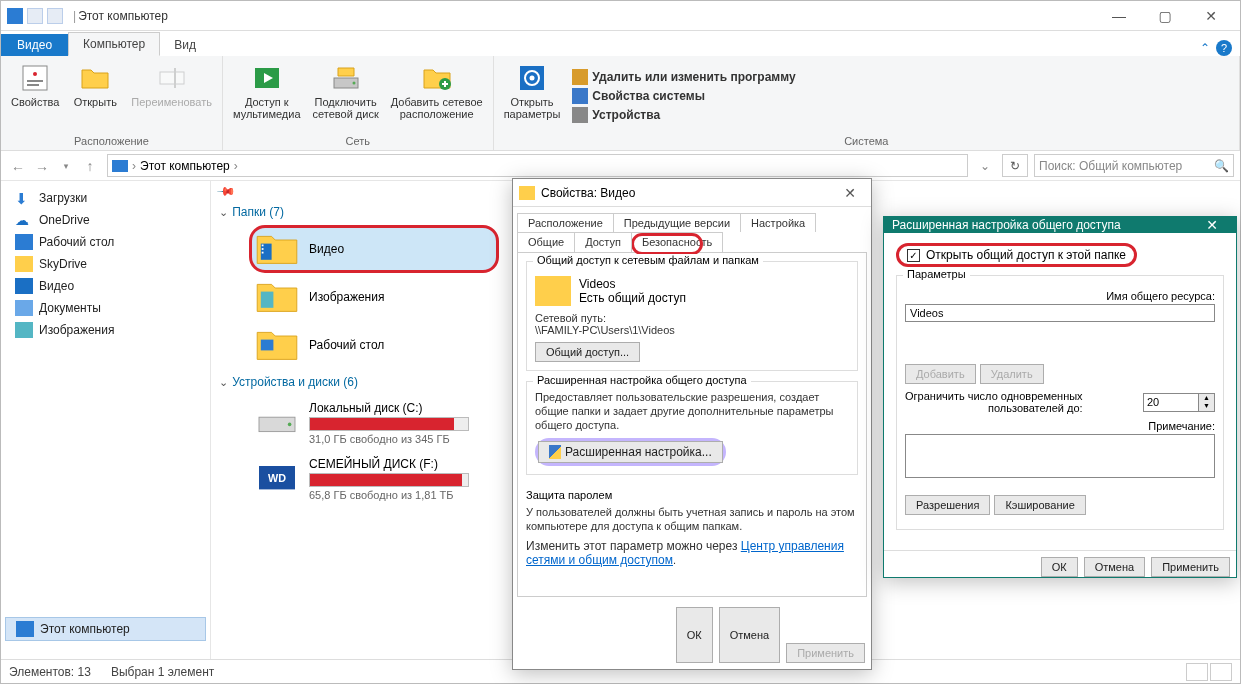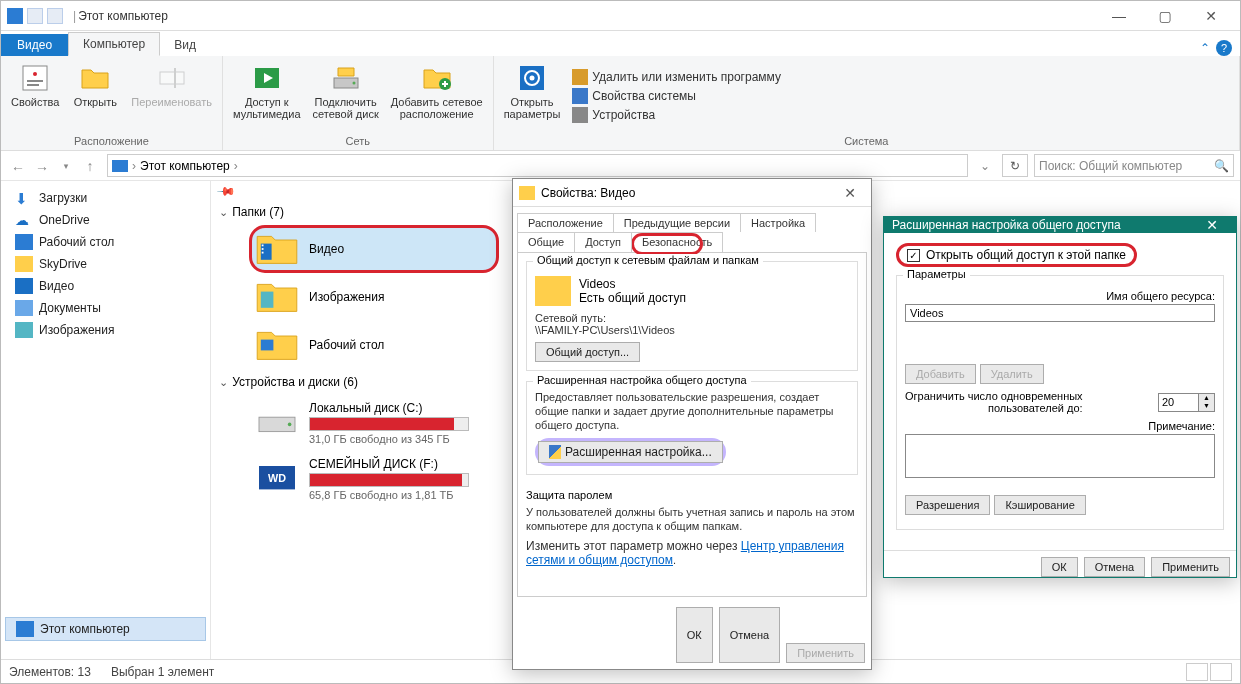"Удалить или изменить программу" .rlist { font-weight: none -> bold }
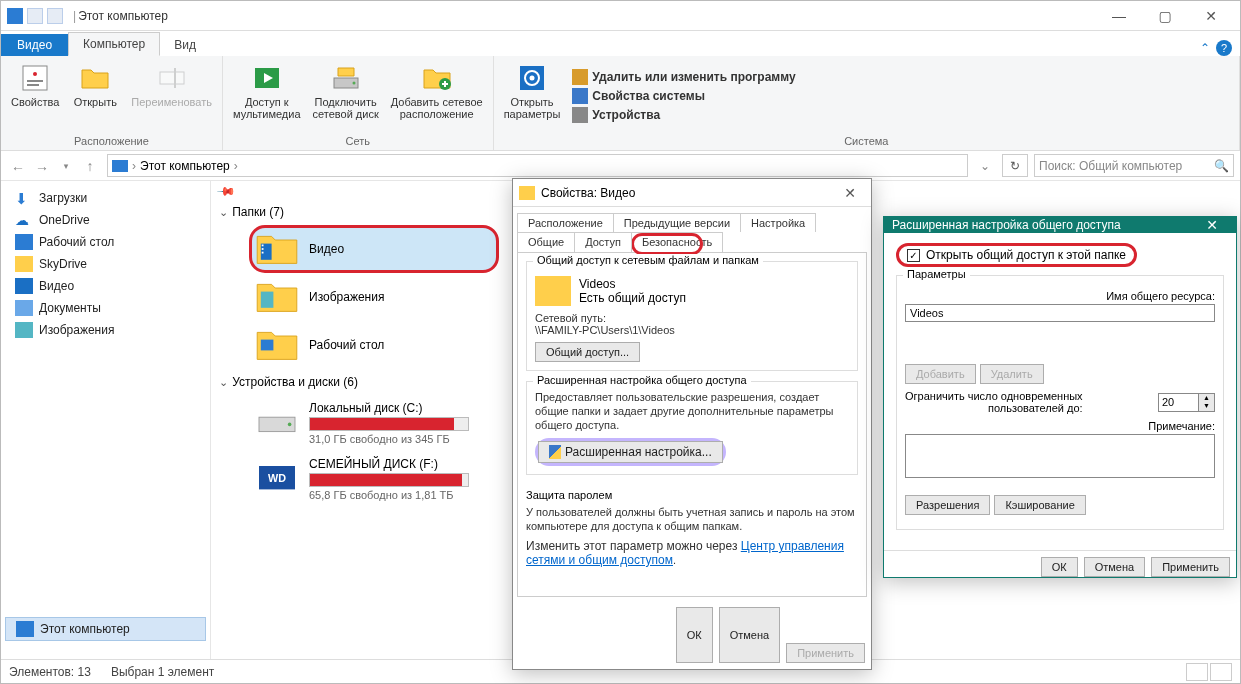"Папки (7)" .section-hdr { color: #000000 -> #0369a1 }
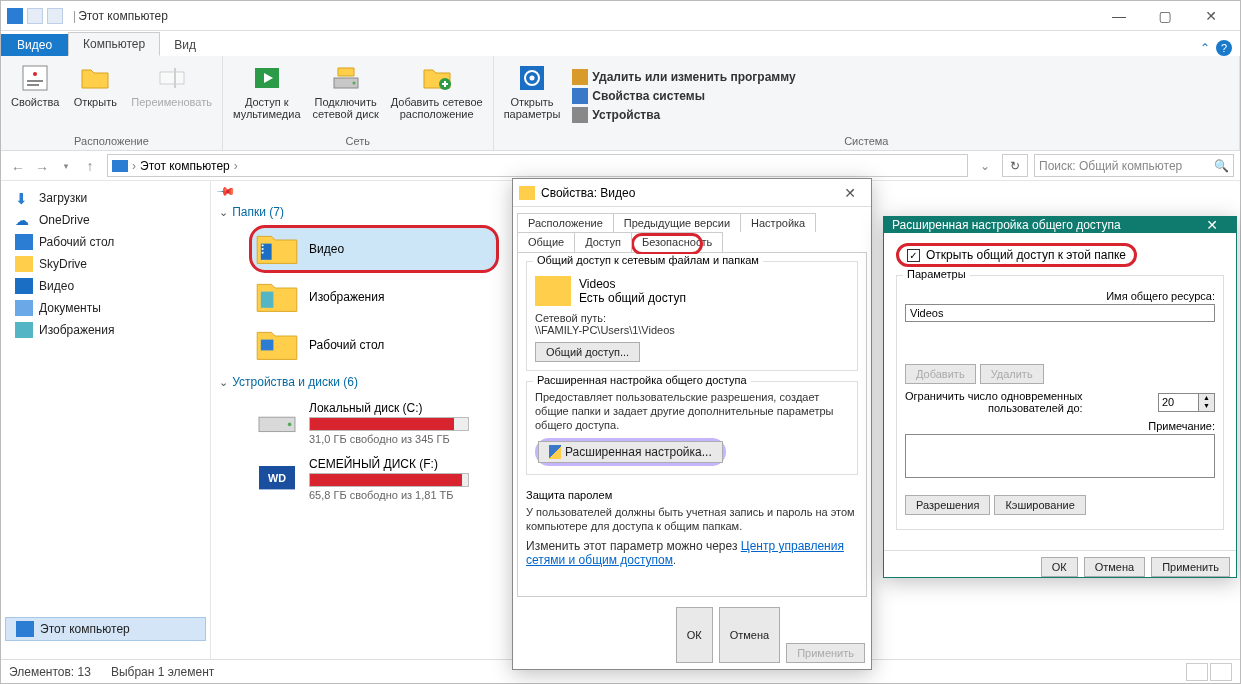"20" .spin input { width: 41px -> 56px }
